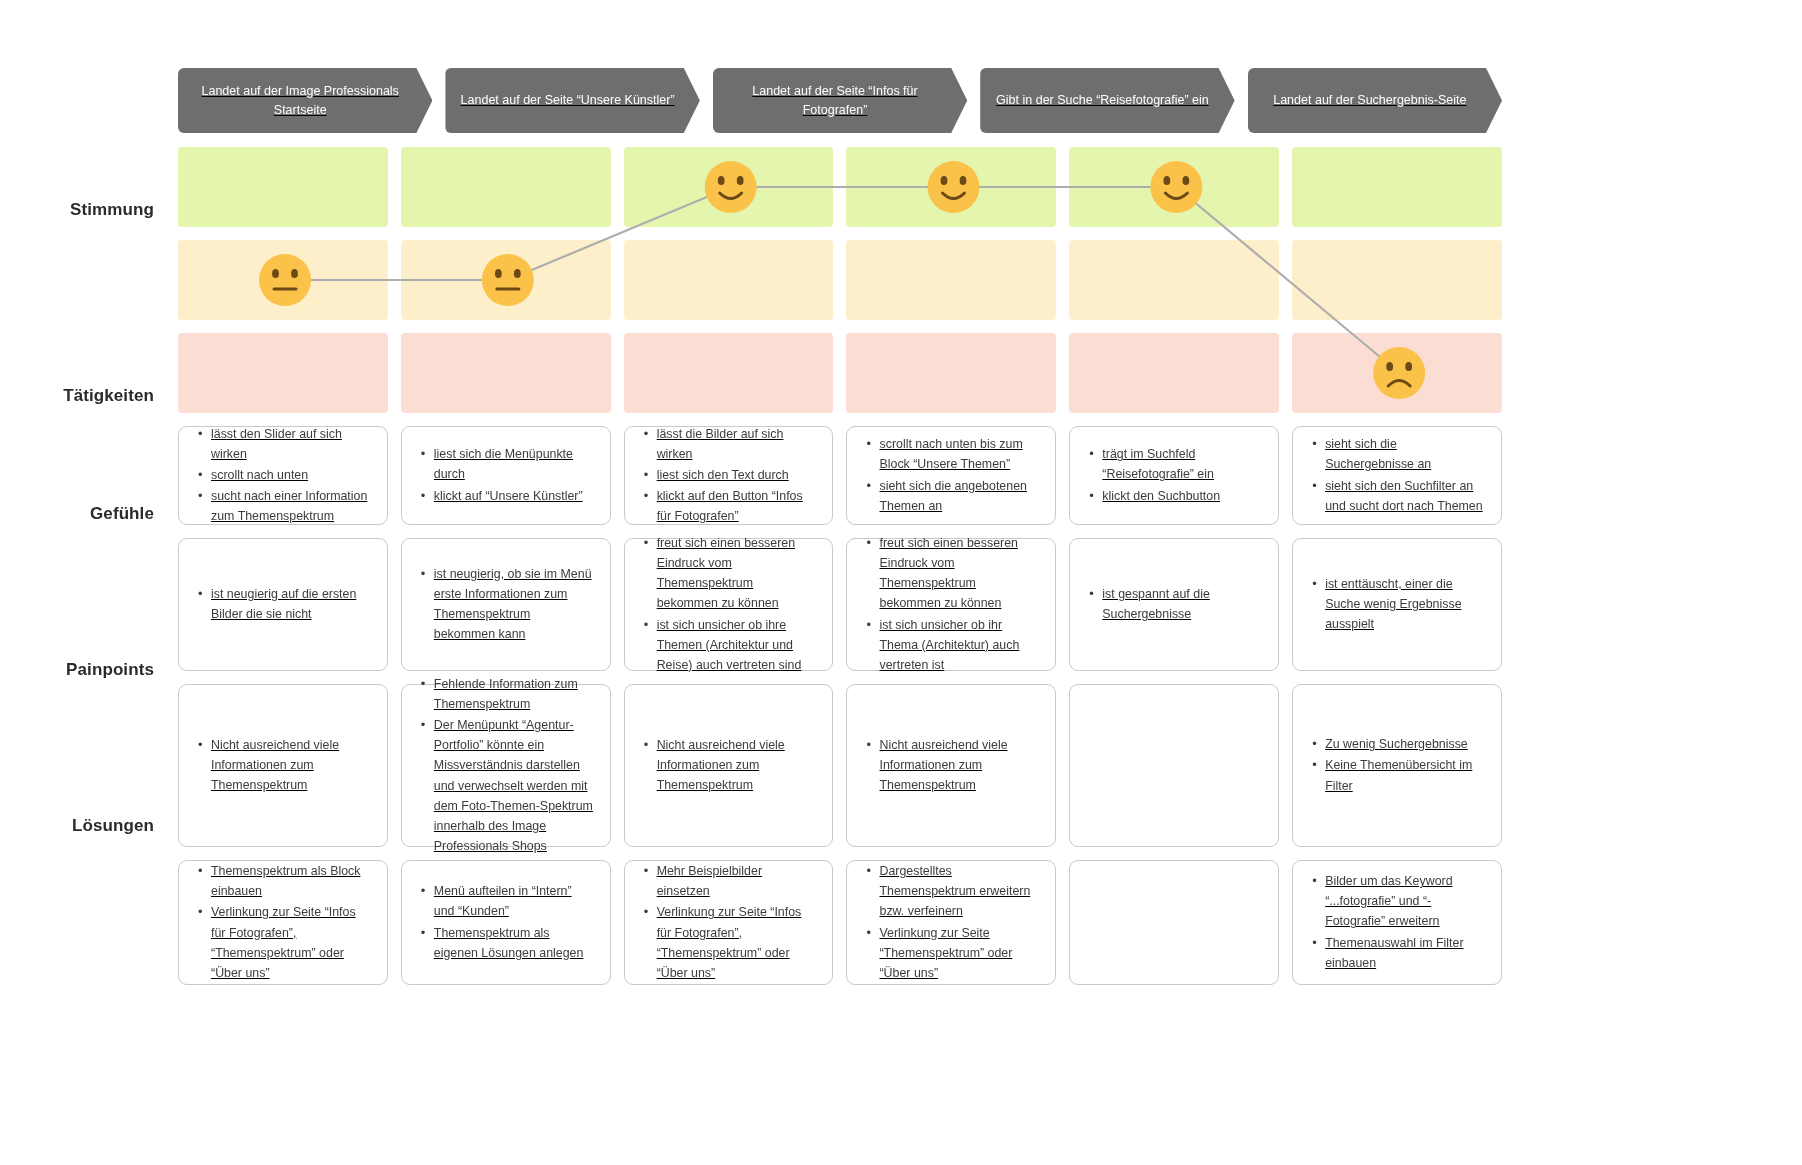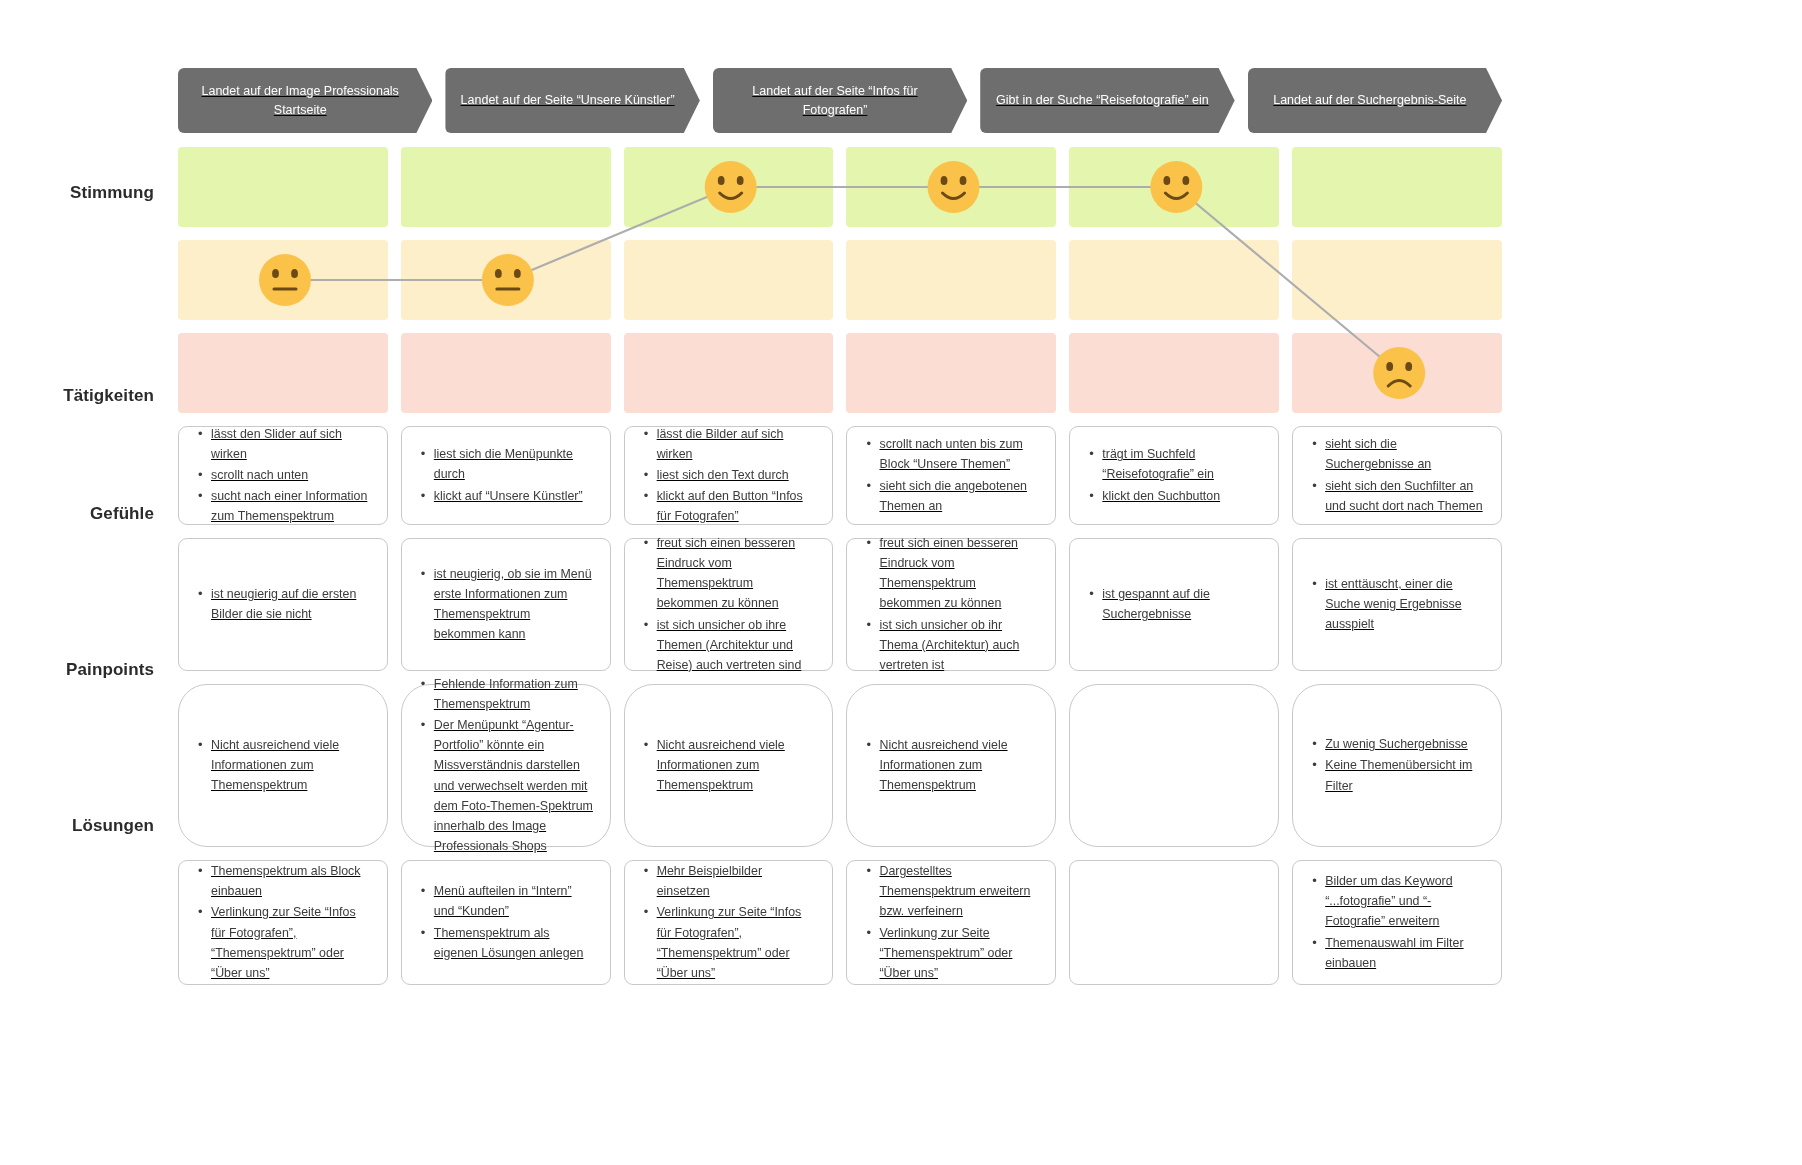"Stimmung" div.row-label { top: 115px -> 132px }
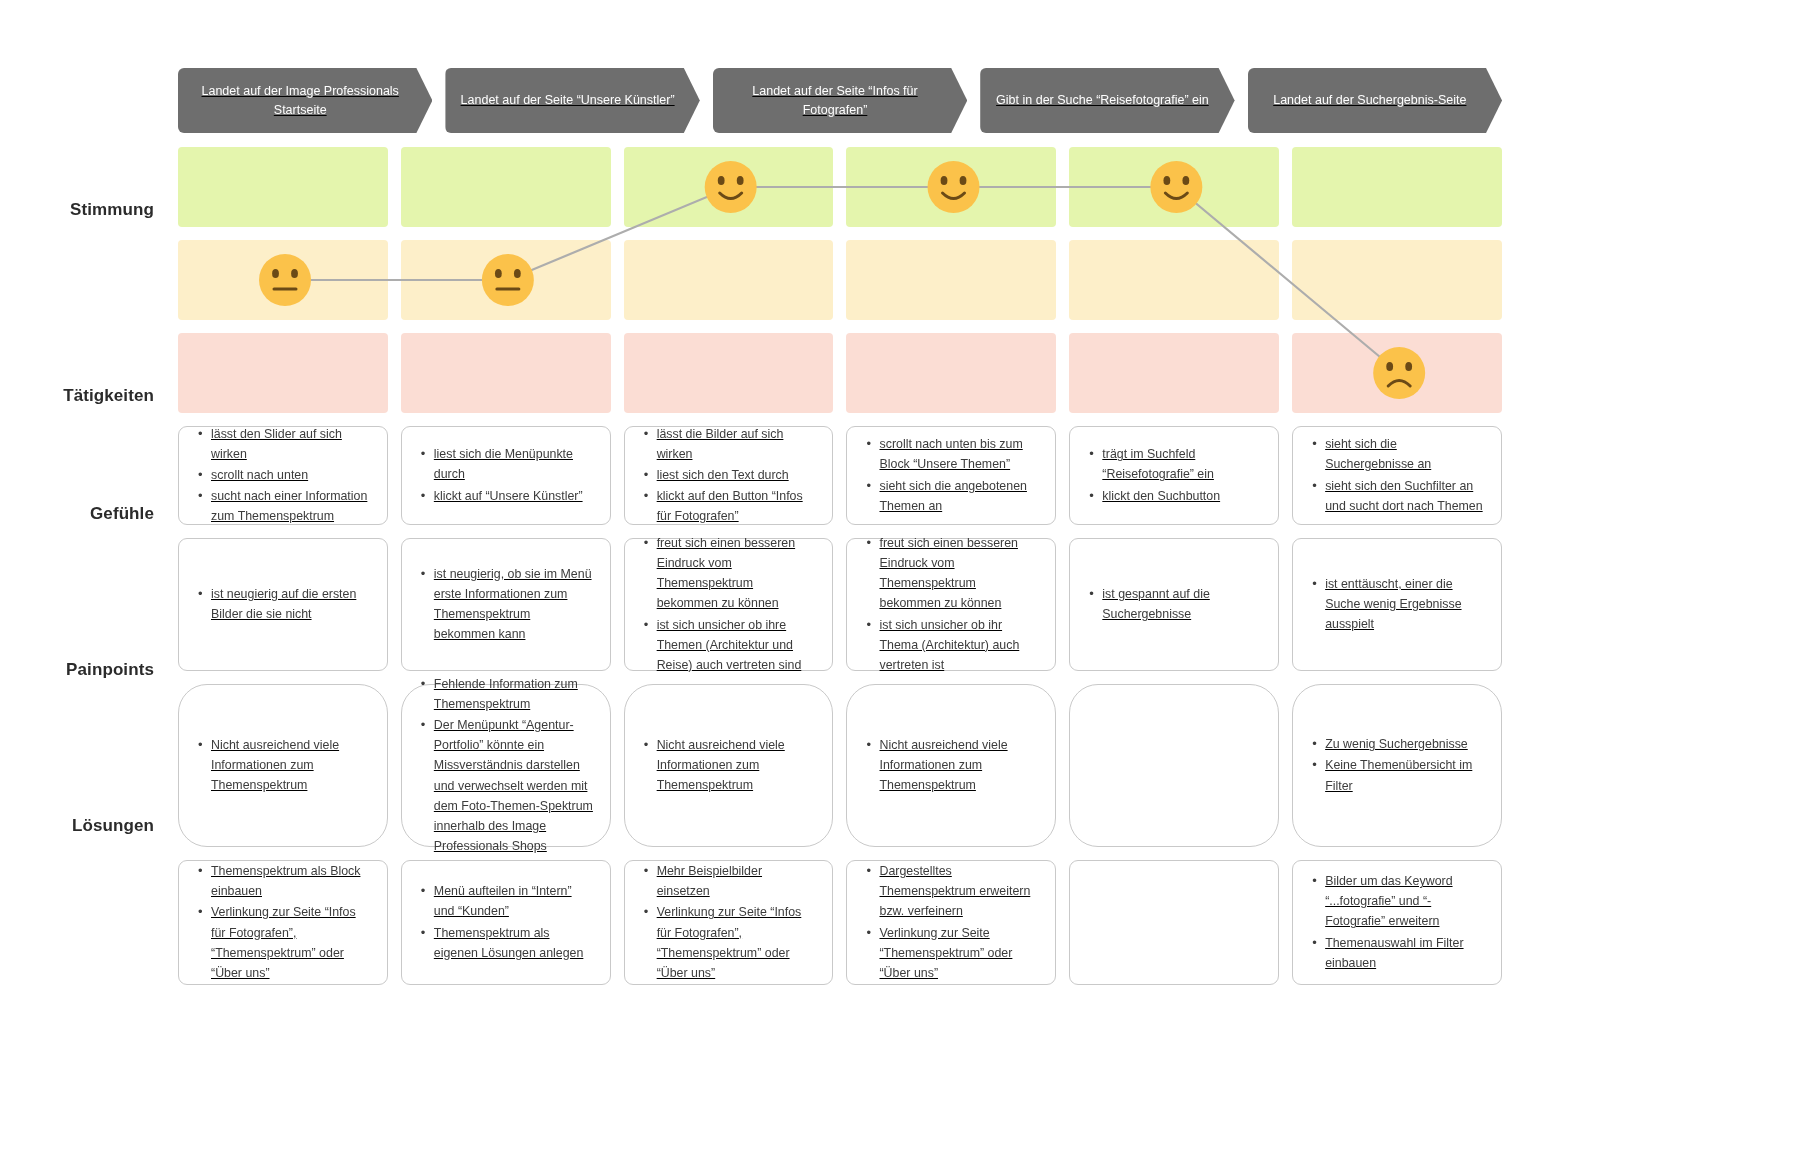"Fehlende Information zum Themenspektrum" .row-painpoints .card { border-radius: 29px -> none }
